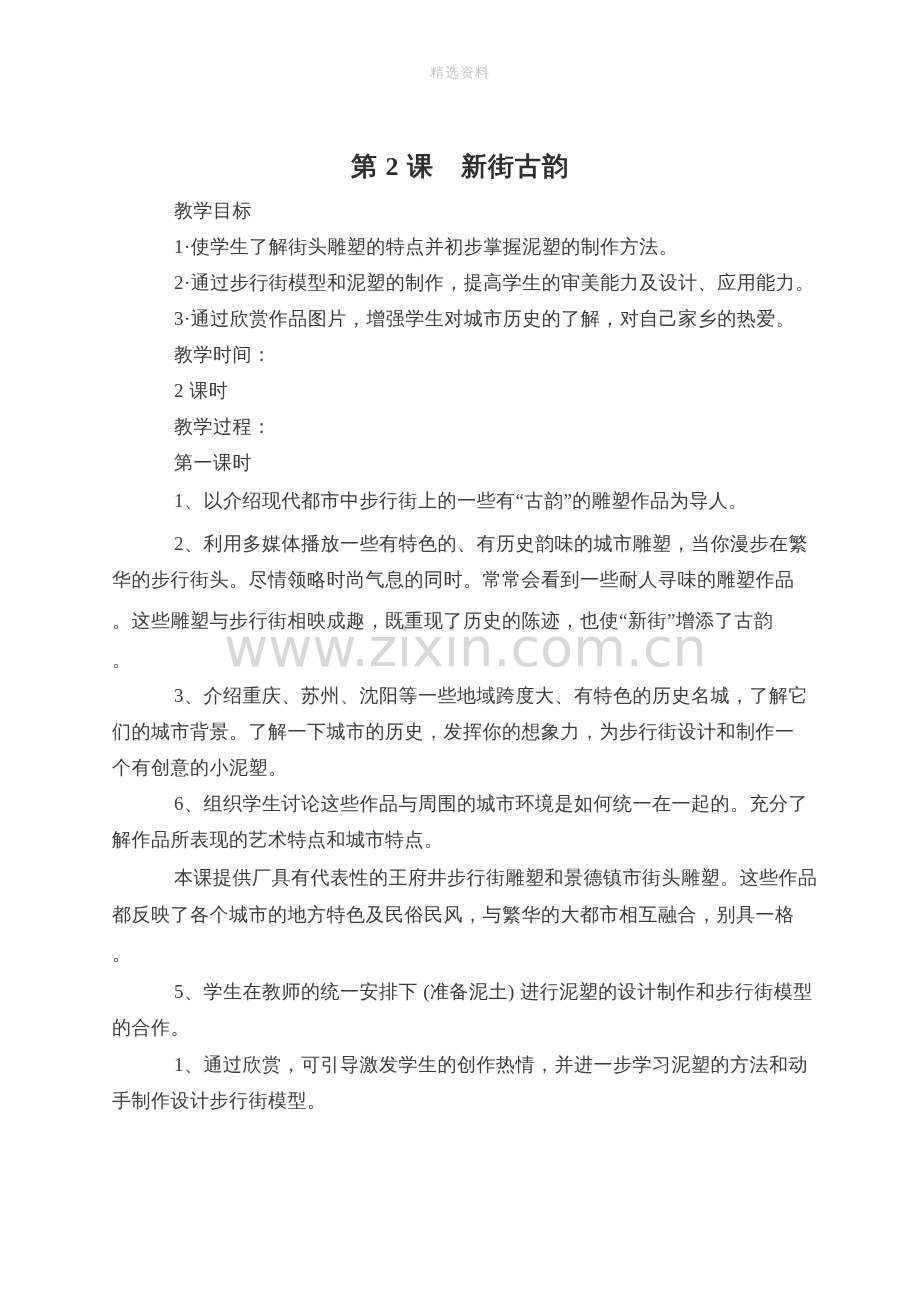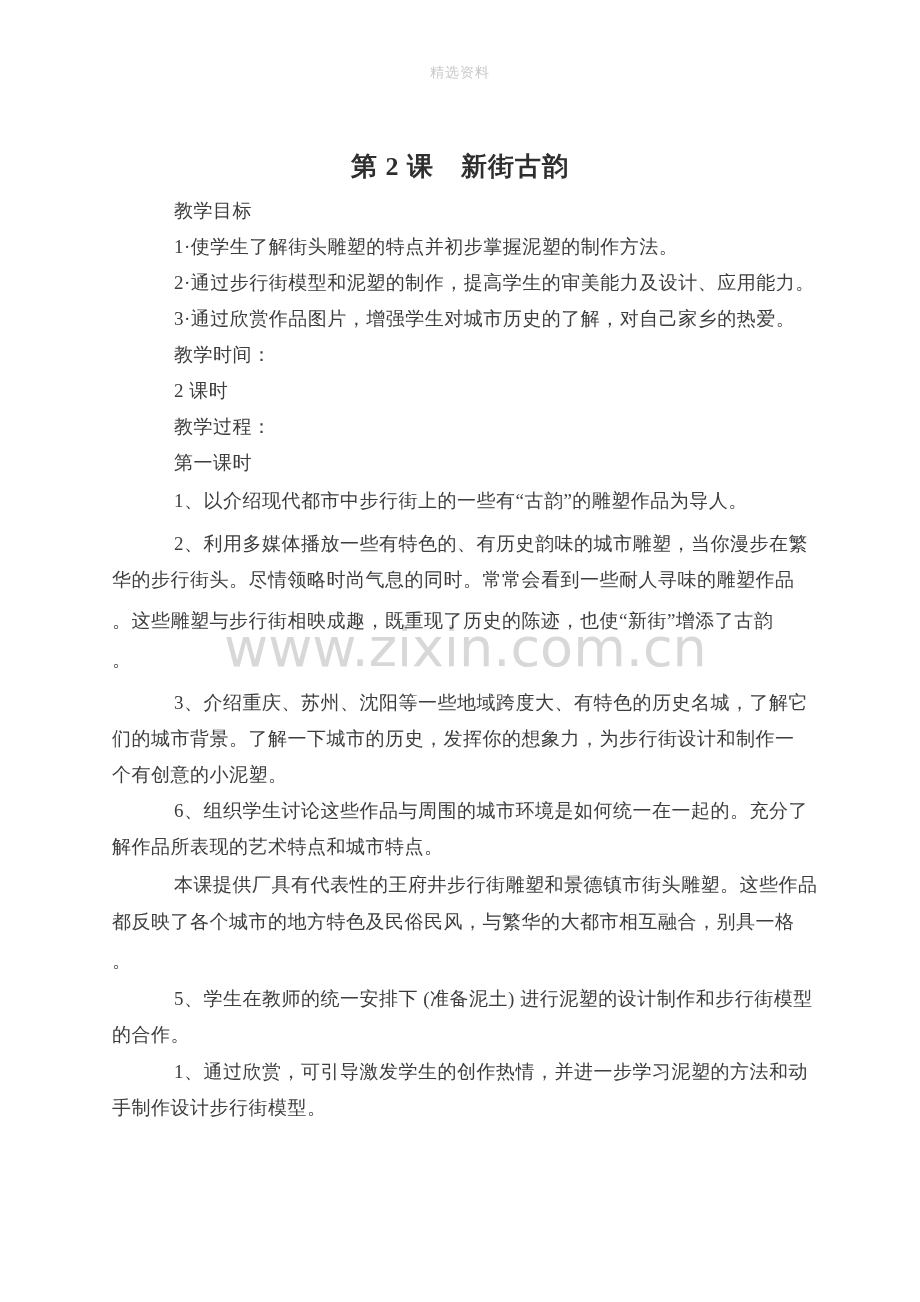"3、介绍重庆、苏州、沈阳等一些地域跨度大、有特色的历史名城，了解它" div.line { margin-top: 7px -> 0 }
